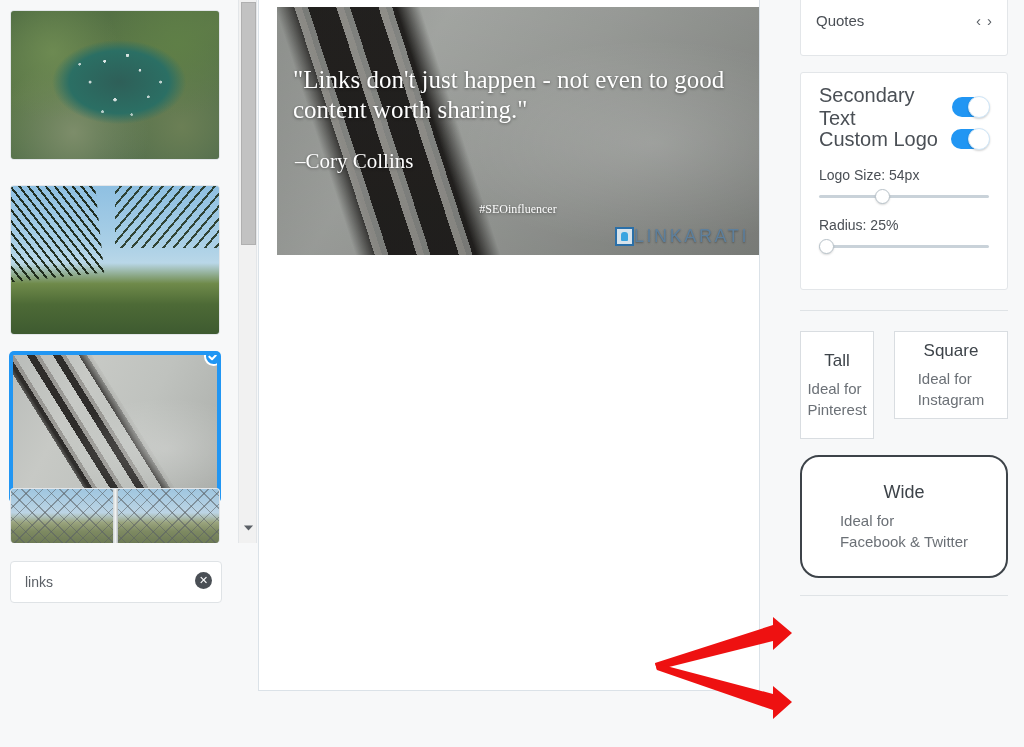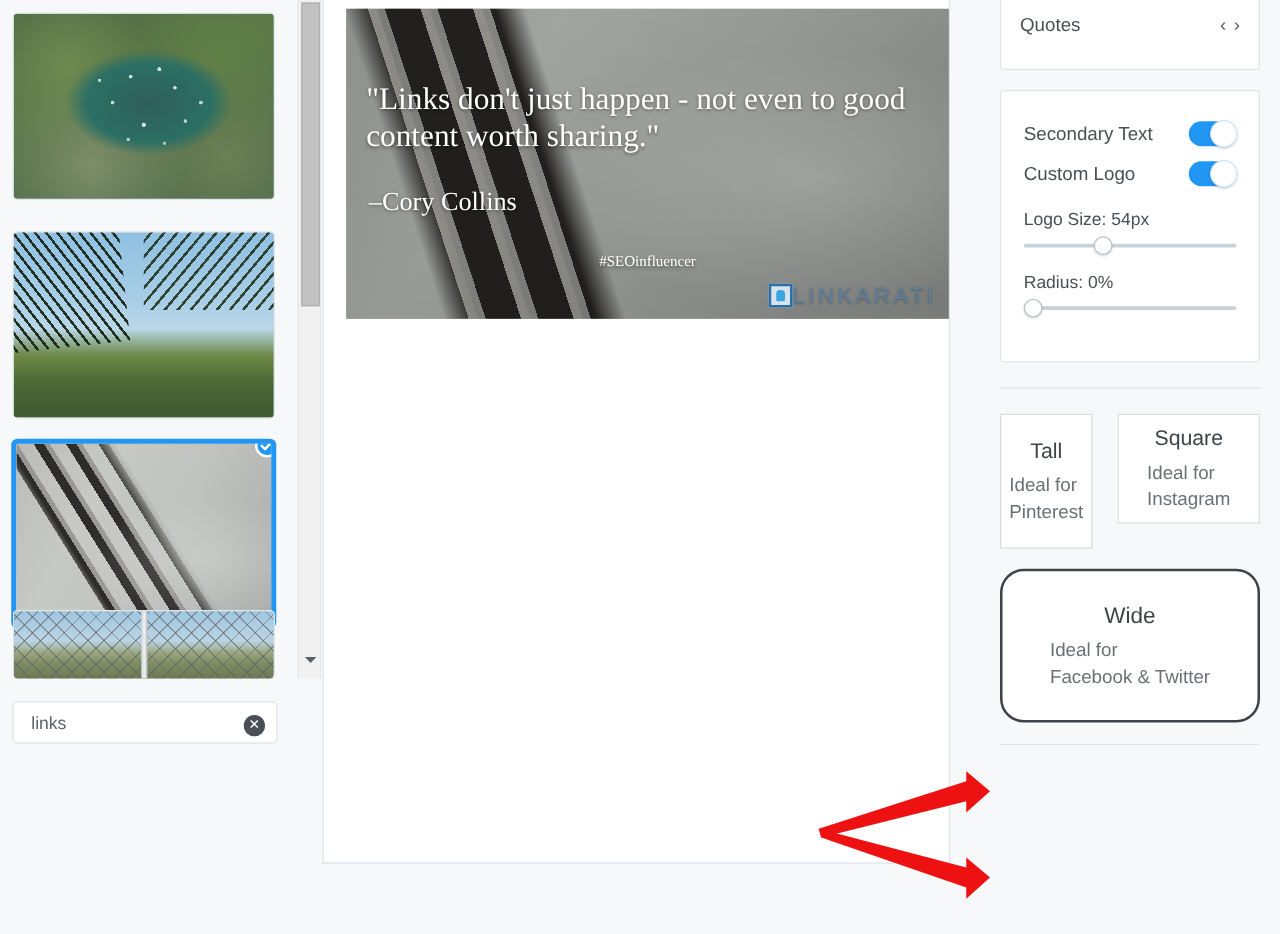"Secondary Text" .opt-label { font-size: 15px -> 20px }
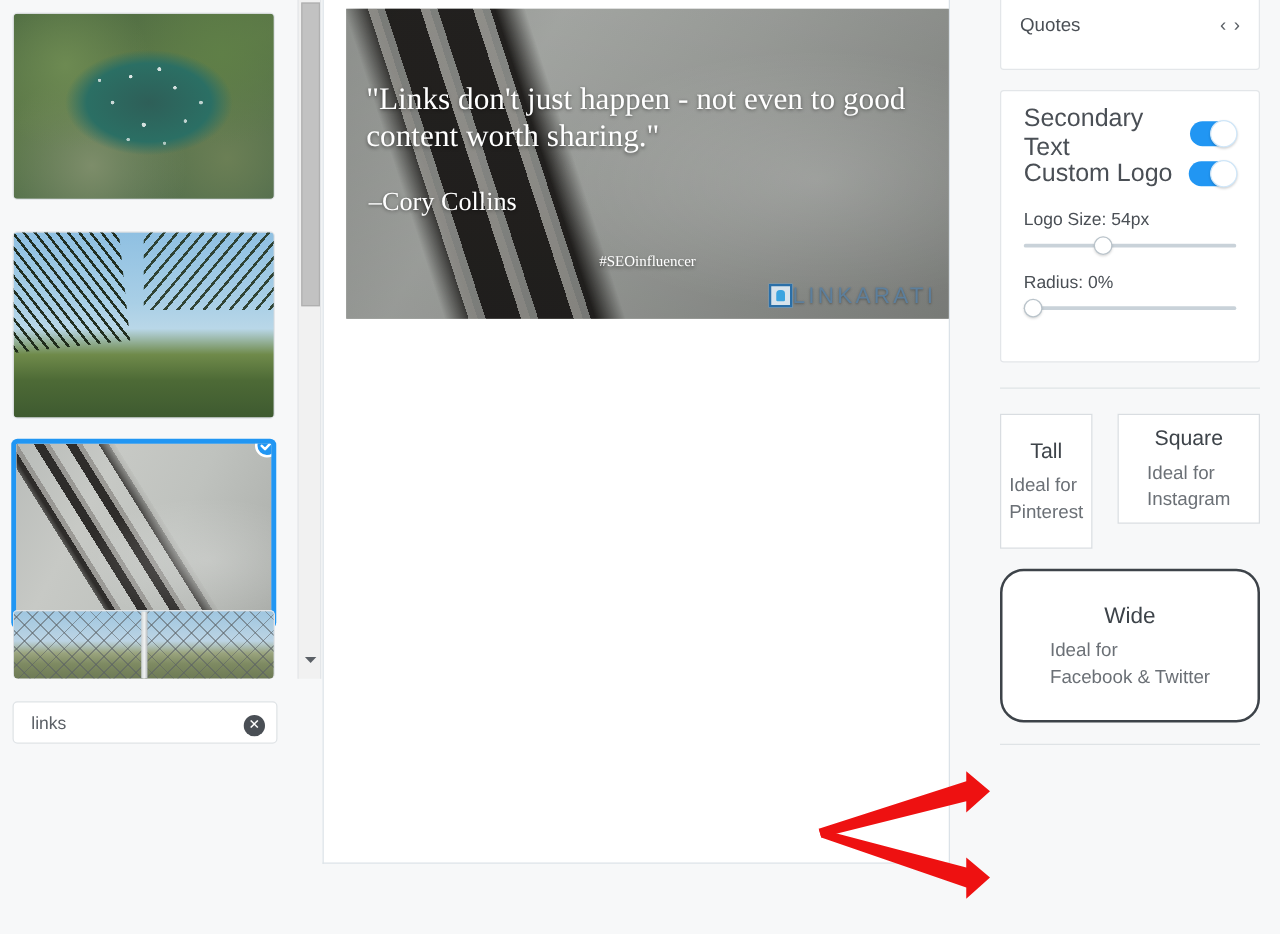"Radius: 0%" div.slider-label { text: 0% -> 25% }
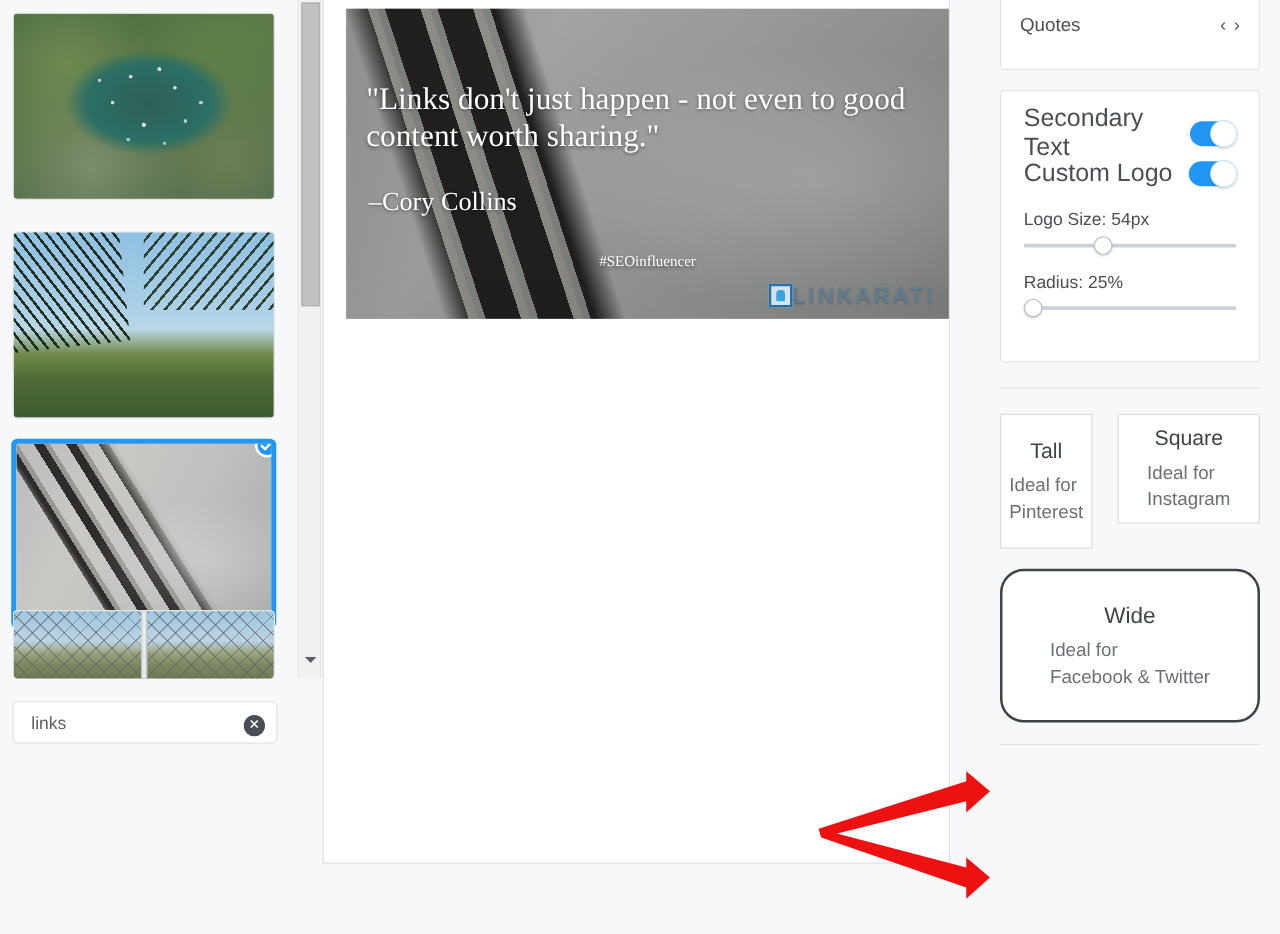"links" #search-wrap { height: 34px -> 42px }
